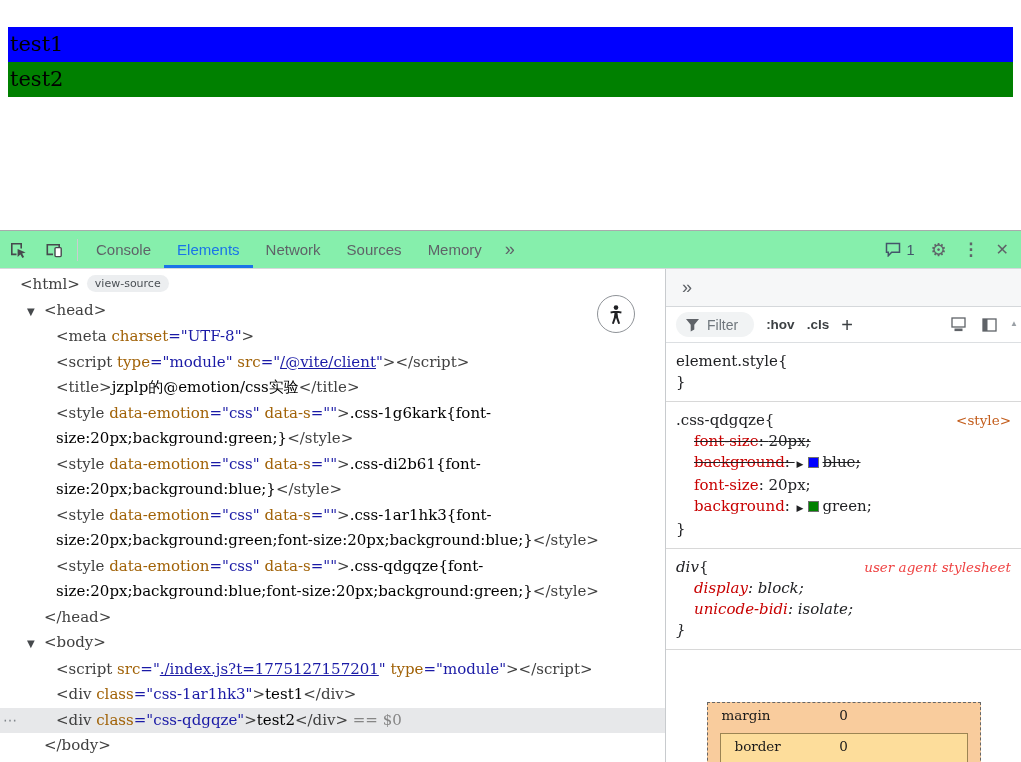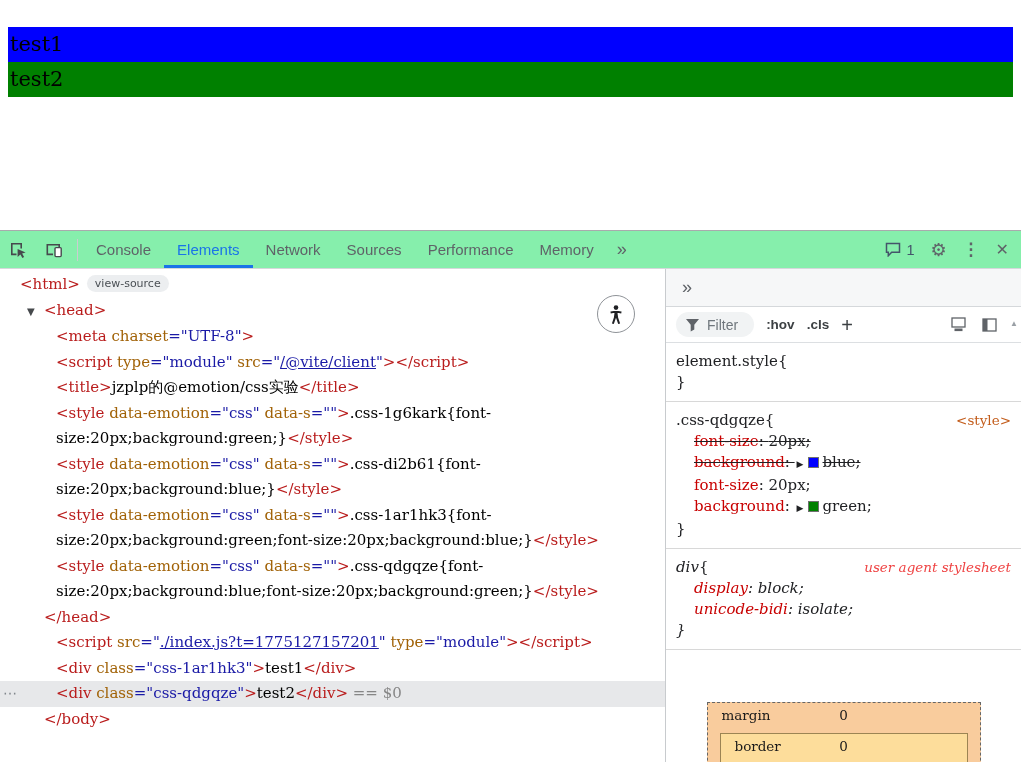"Performance" div.tb-tab { html: <div>Performance</div> -> none }
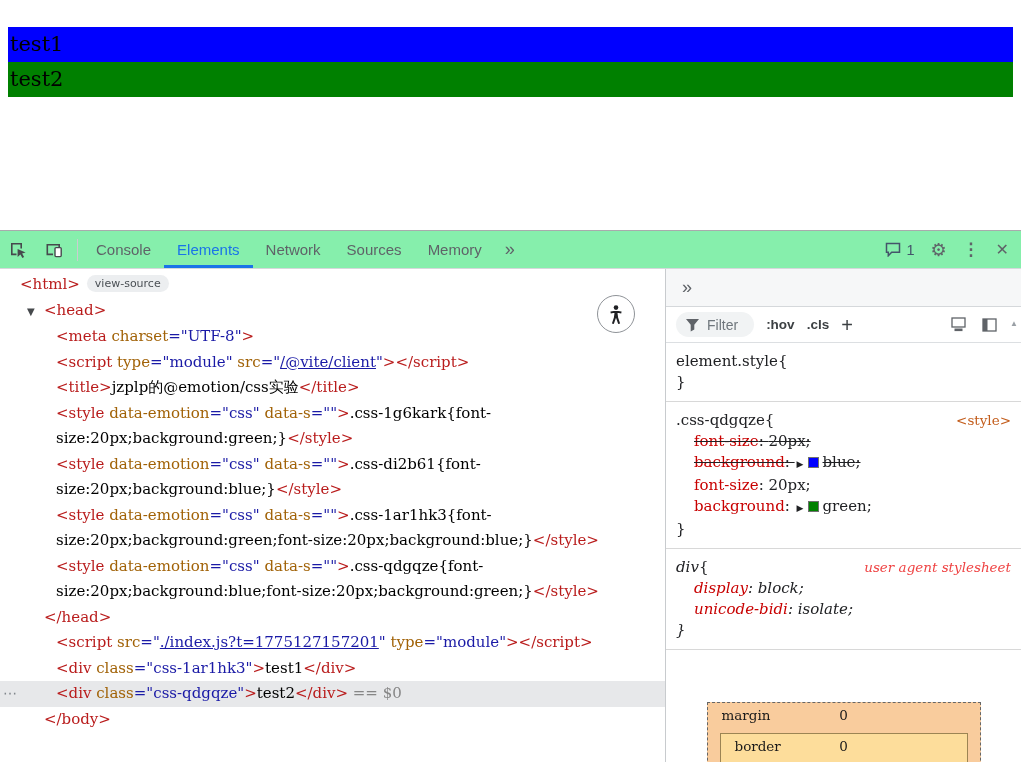"<html>" .tk-tag { color: #b91c1c -> #404040 }
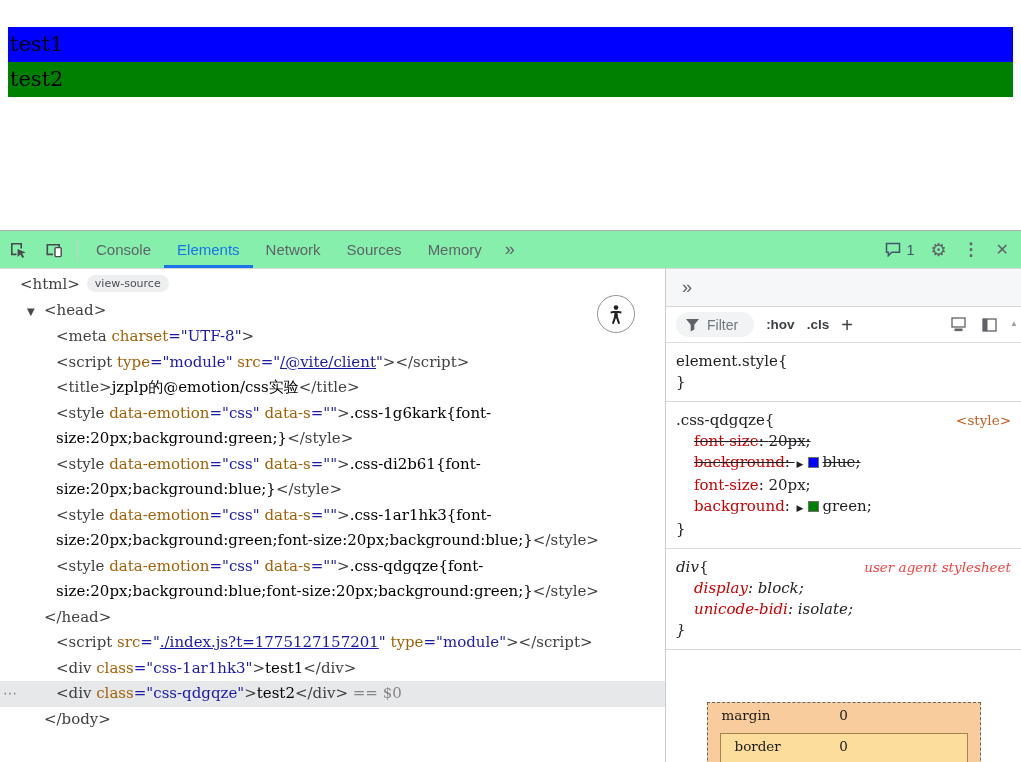"▼ <body>" div.tree-line { html: none -> <div><span>▼</span><span>&lt;body&gt;</span></div> }
